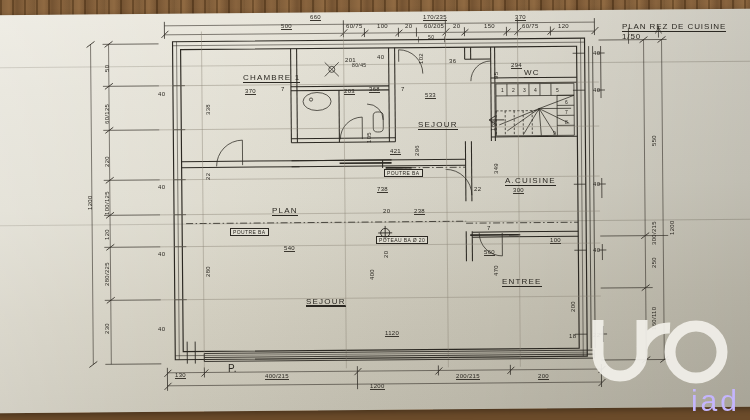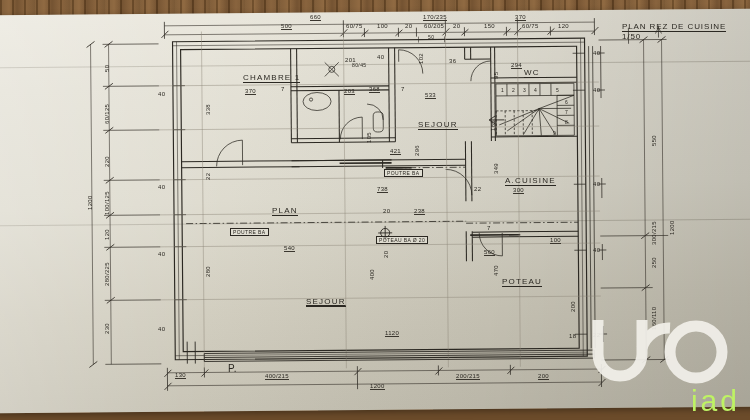"POTEAU" div.lbl { text: POTEAU -> ENTREE }
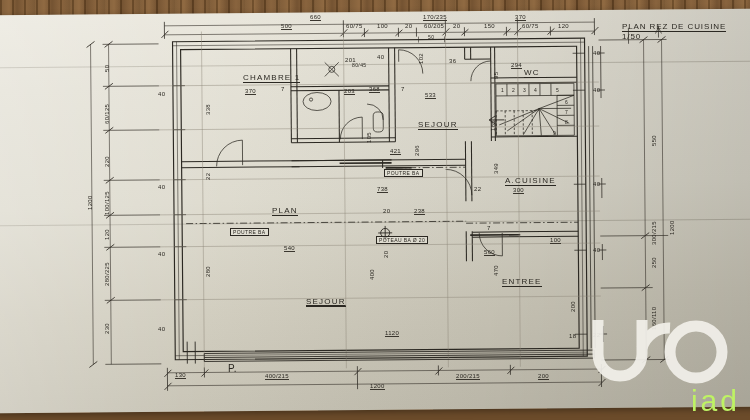"iad" .wm-word { color: #bef264 -> #c4b5fd }
